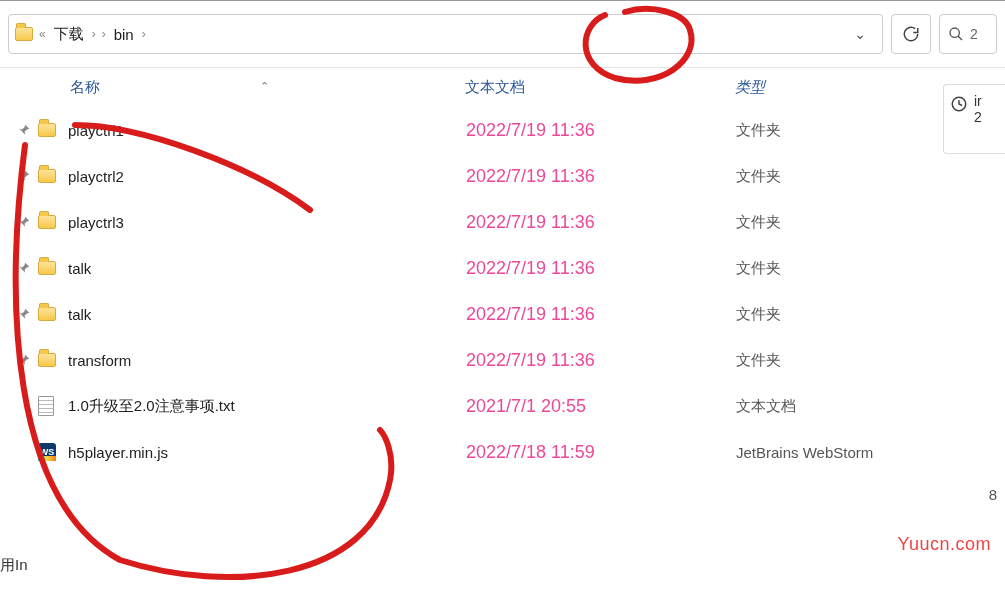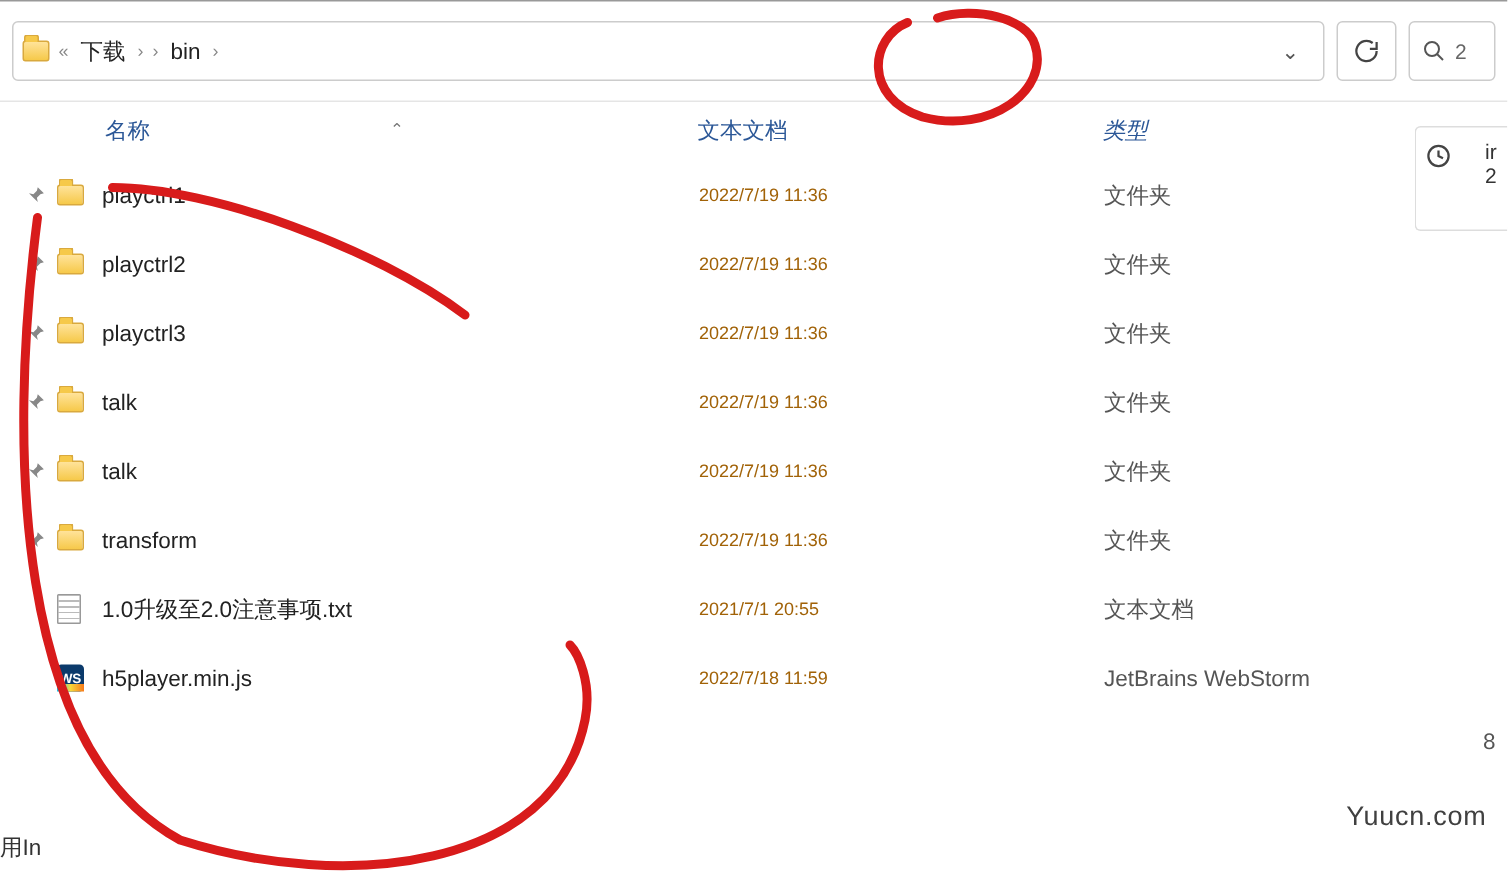"ir" .right-panel { gap: 22px -> 6px }
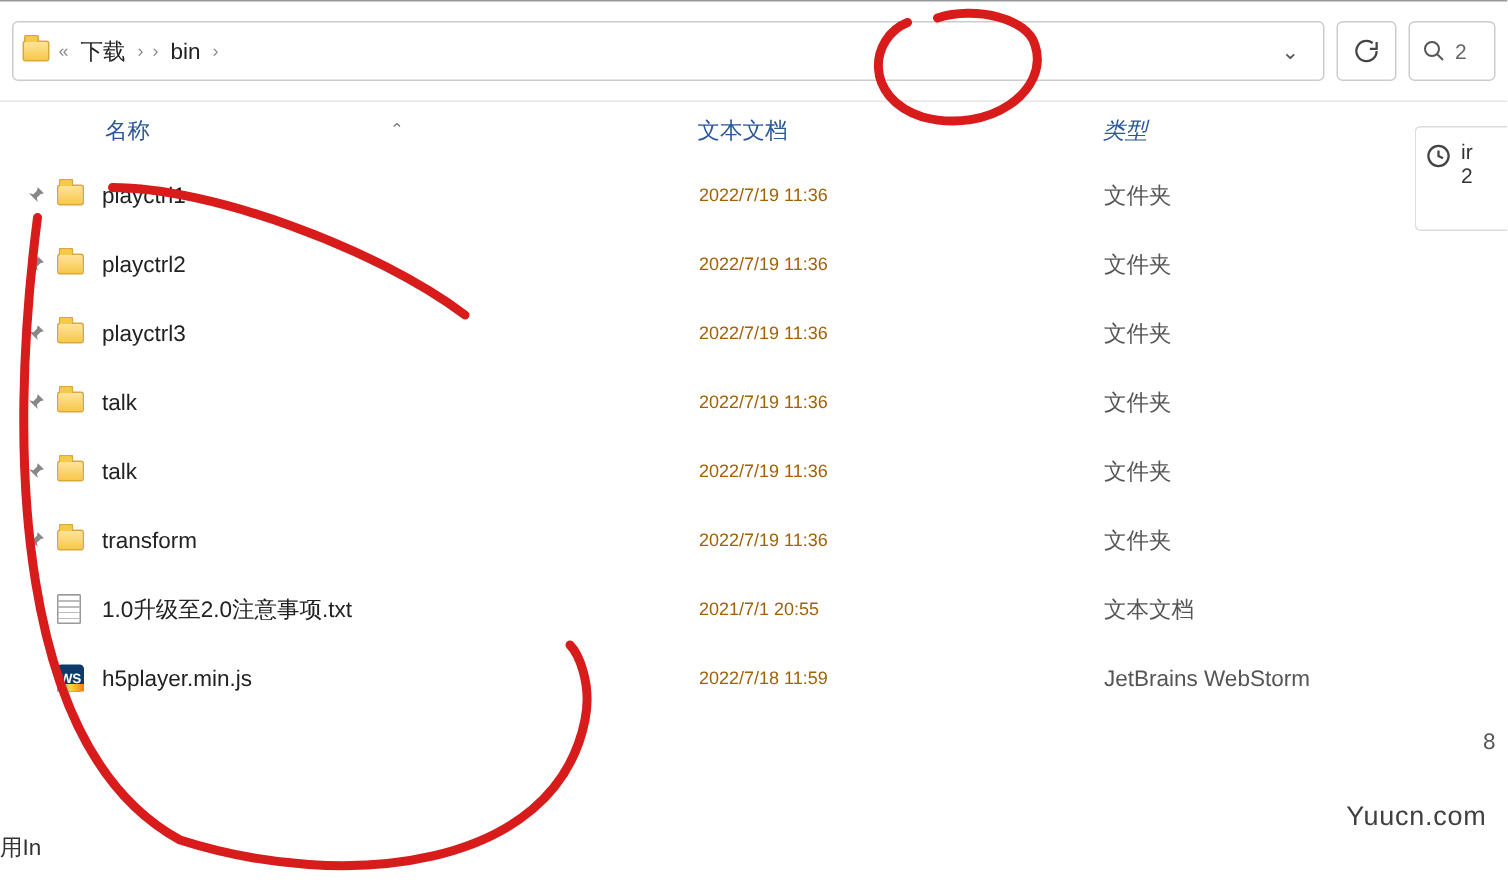"2022/7/19 11:36" .date-col { color: #a16207 -> #ec4899; font-size: 12px -> 18px }
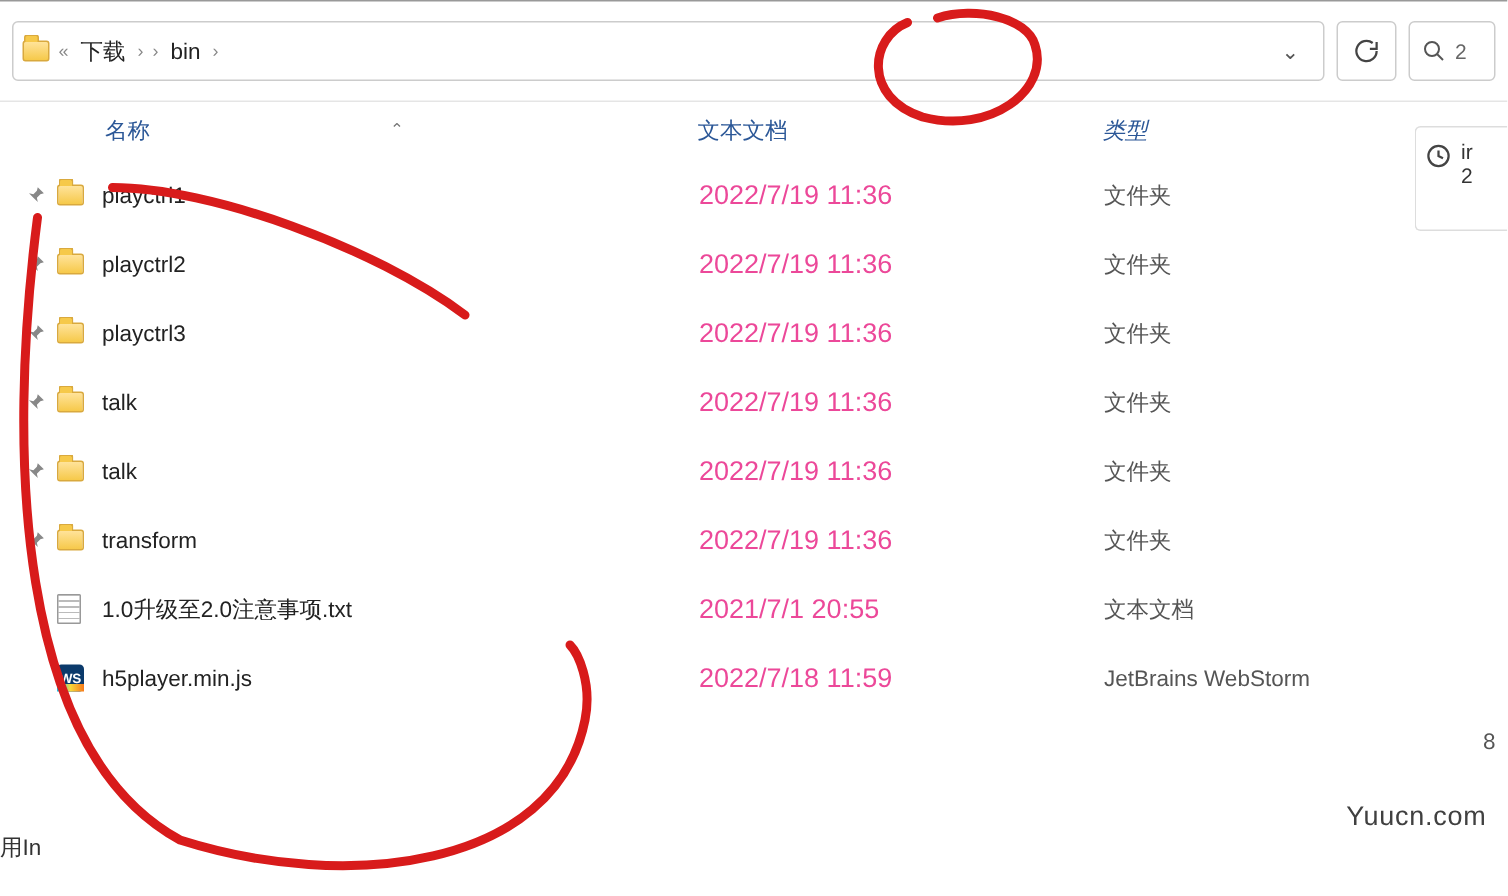"Yuucn.com" .watermark { color: #404040 -> #ef4444 }
